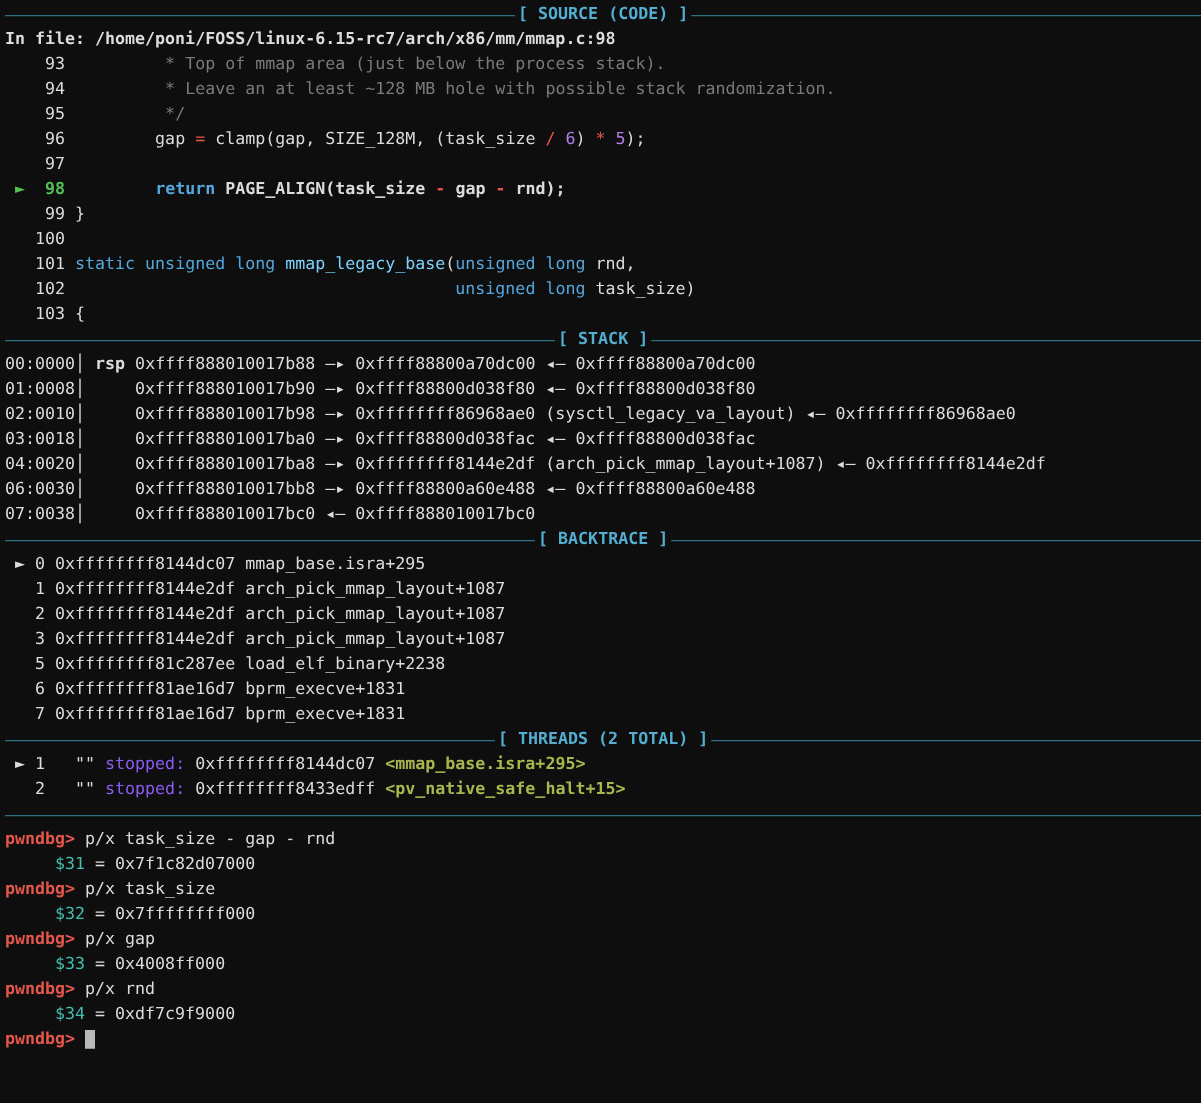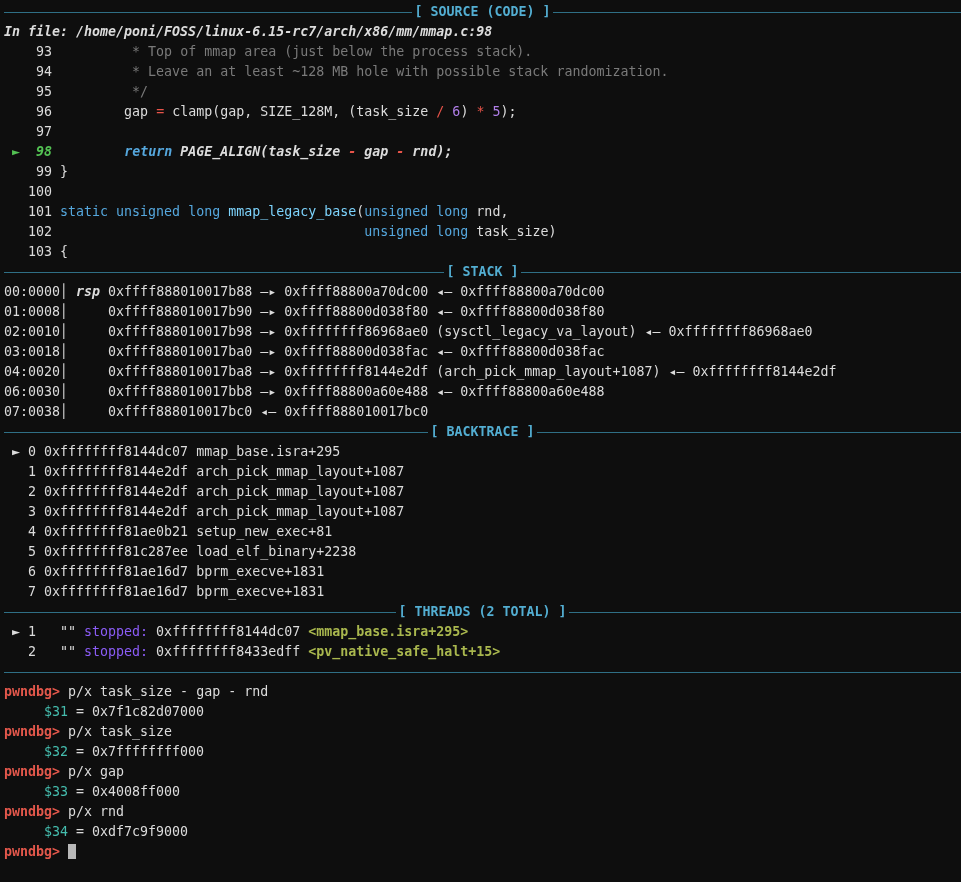"In file:" .c-bold { font-style: italic -> none }
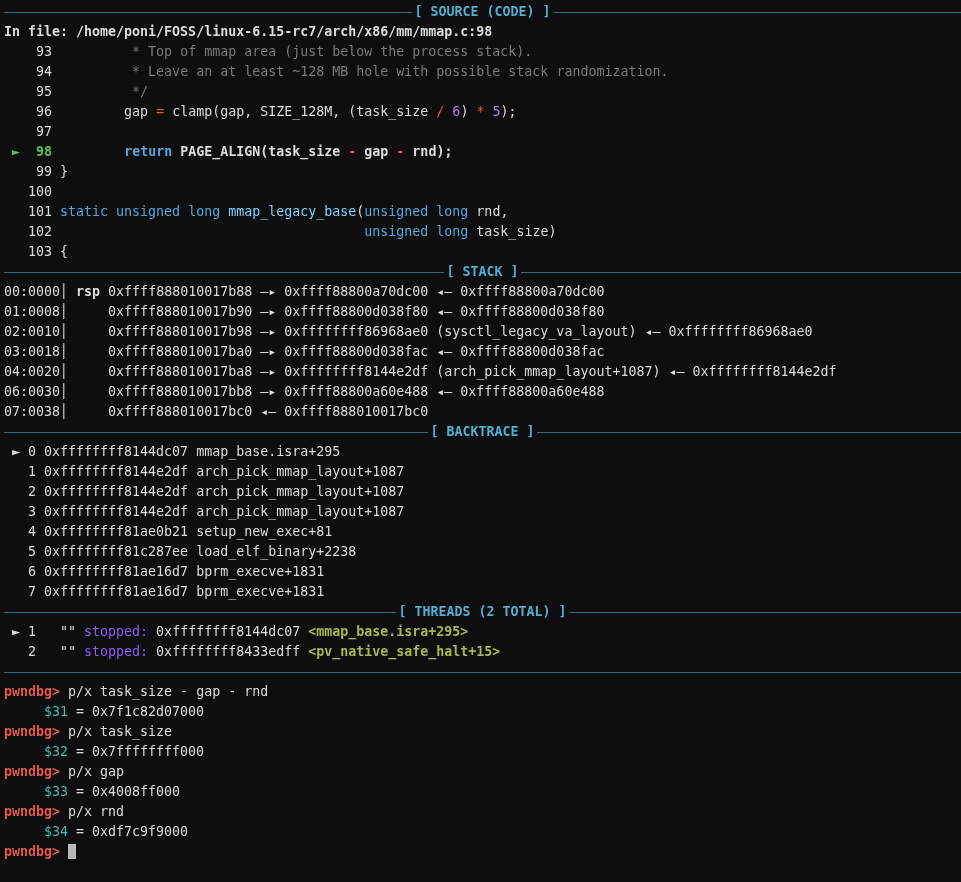"4 0xffffffff81ae0b21 setup_new_exec+81" div.tline { html: <div><span> 4 0xffffffff81ae0b21 setup_new_exec+81</span></div> -> none }
